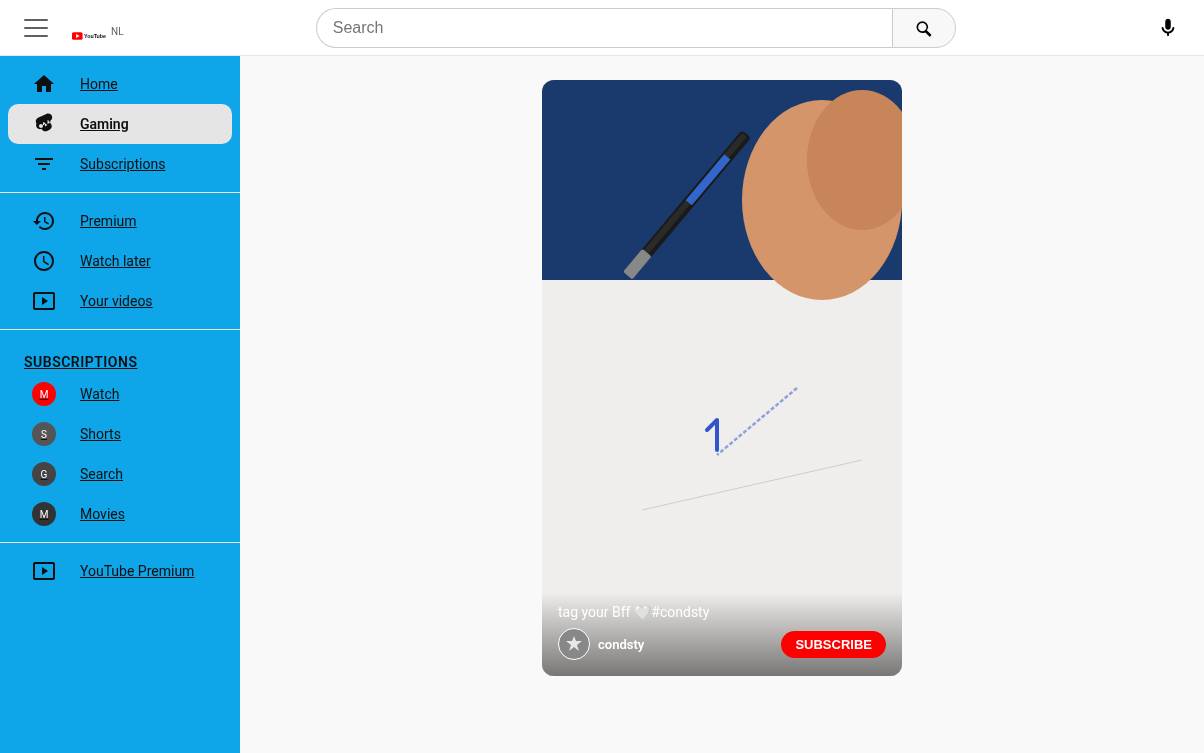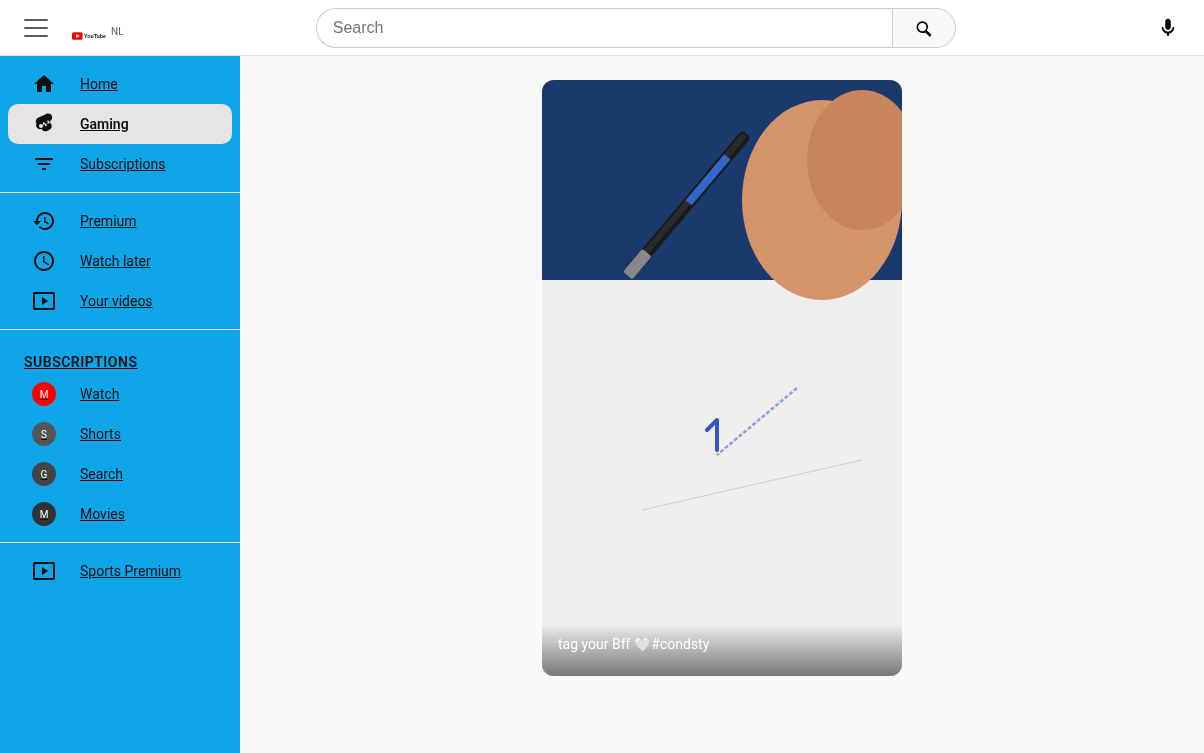"Sports Premium" span.label { text: Sports -> YouTube }
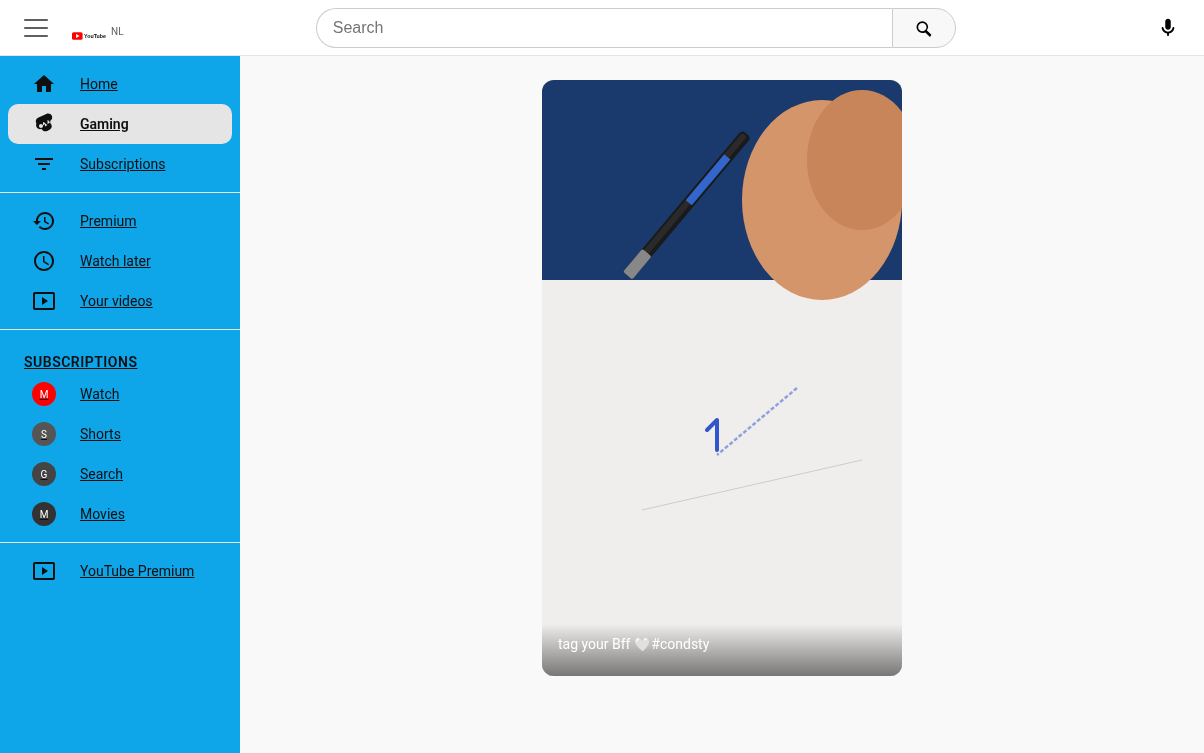"condsty" div.short-channel { html: none -> <div> <div> <svg> <circle></circle> <polygon></polygon> </svg> </div> <span>condsty</span> <button>SUBSCRIBE</button> </div> }
